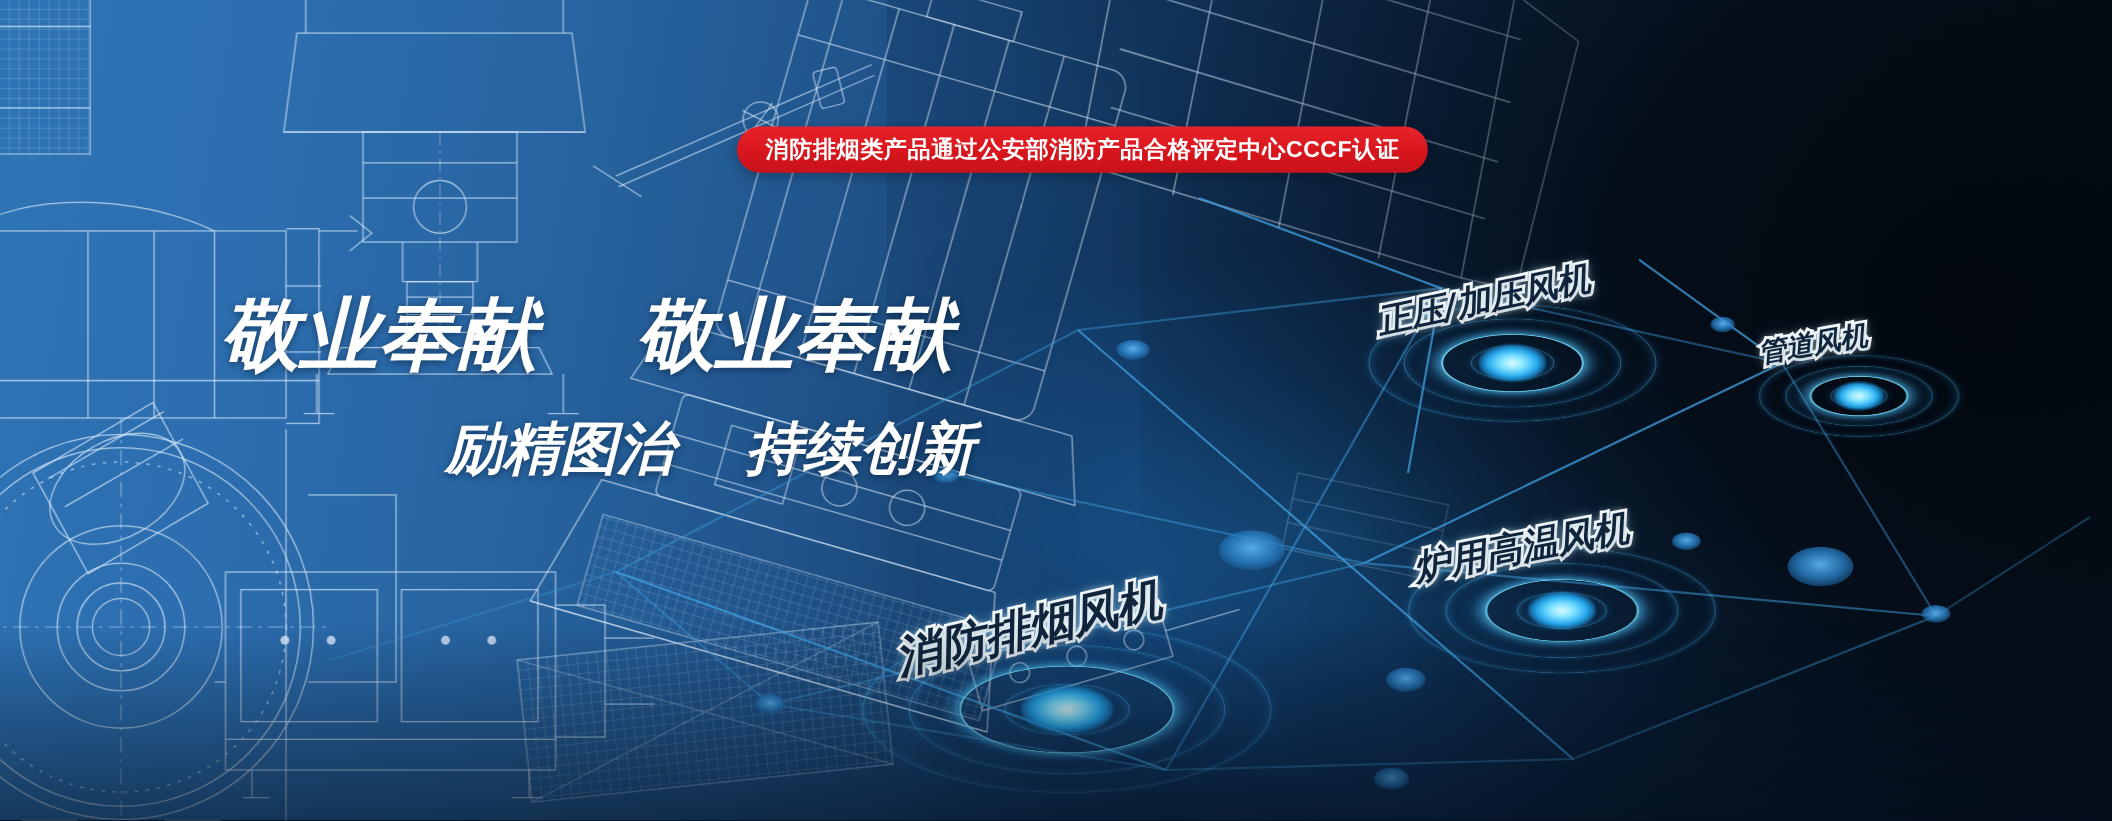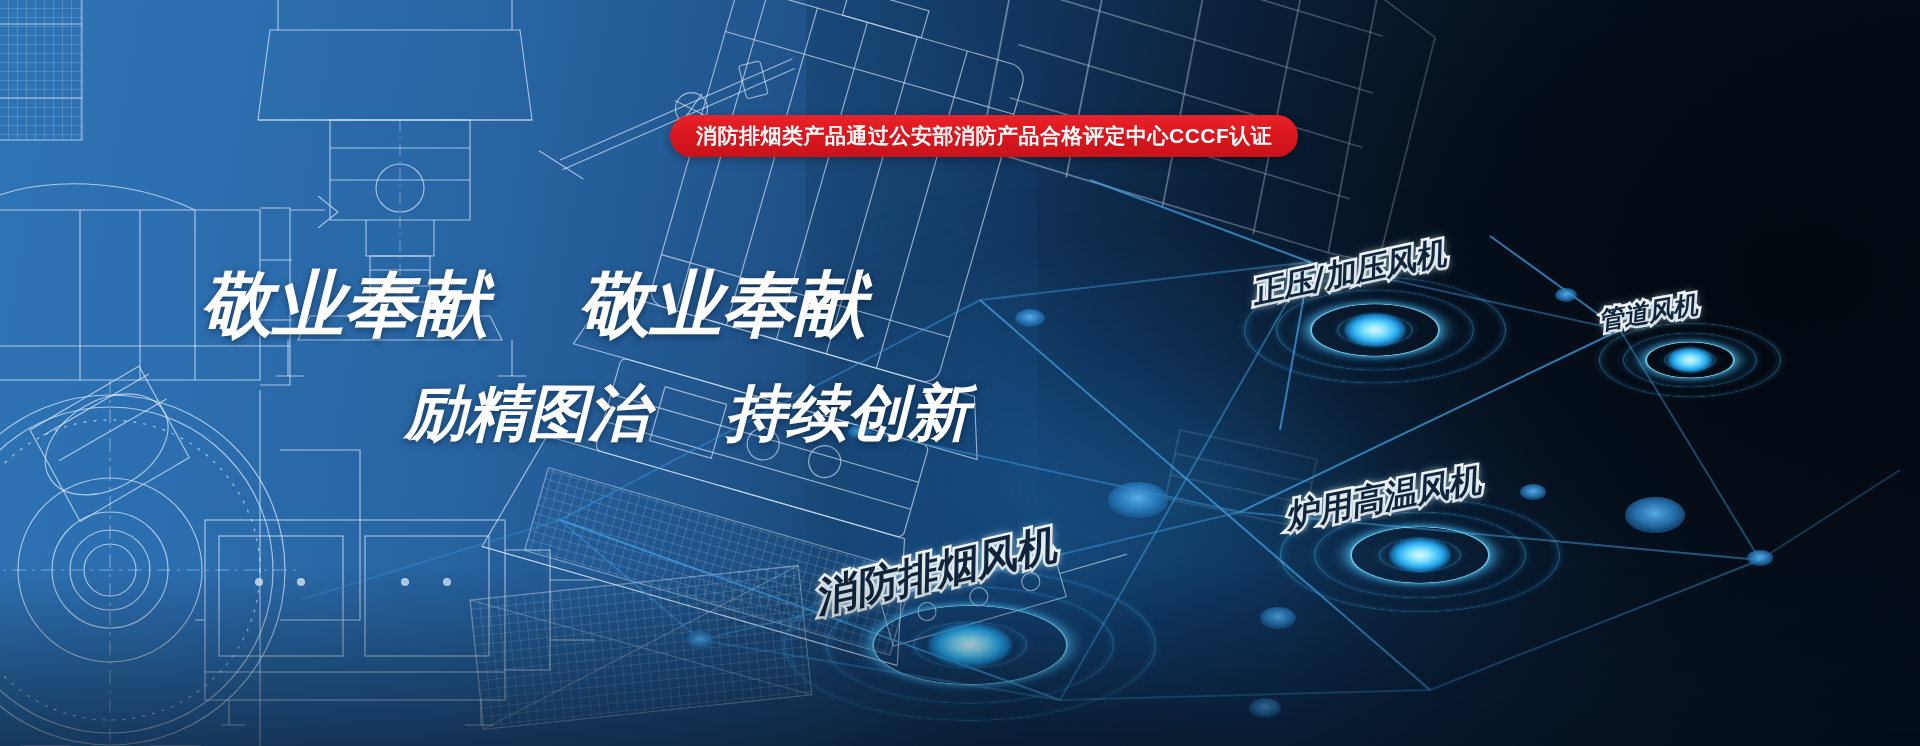"励精图治 持续创新" div.slogan { font-size: 61px -> 52px }
